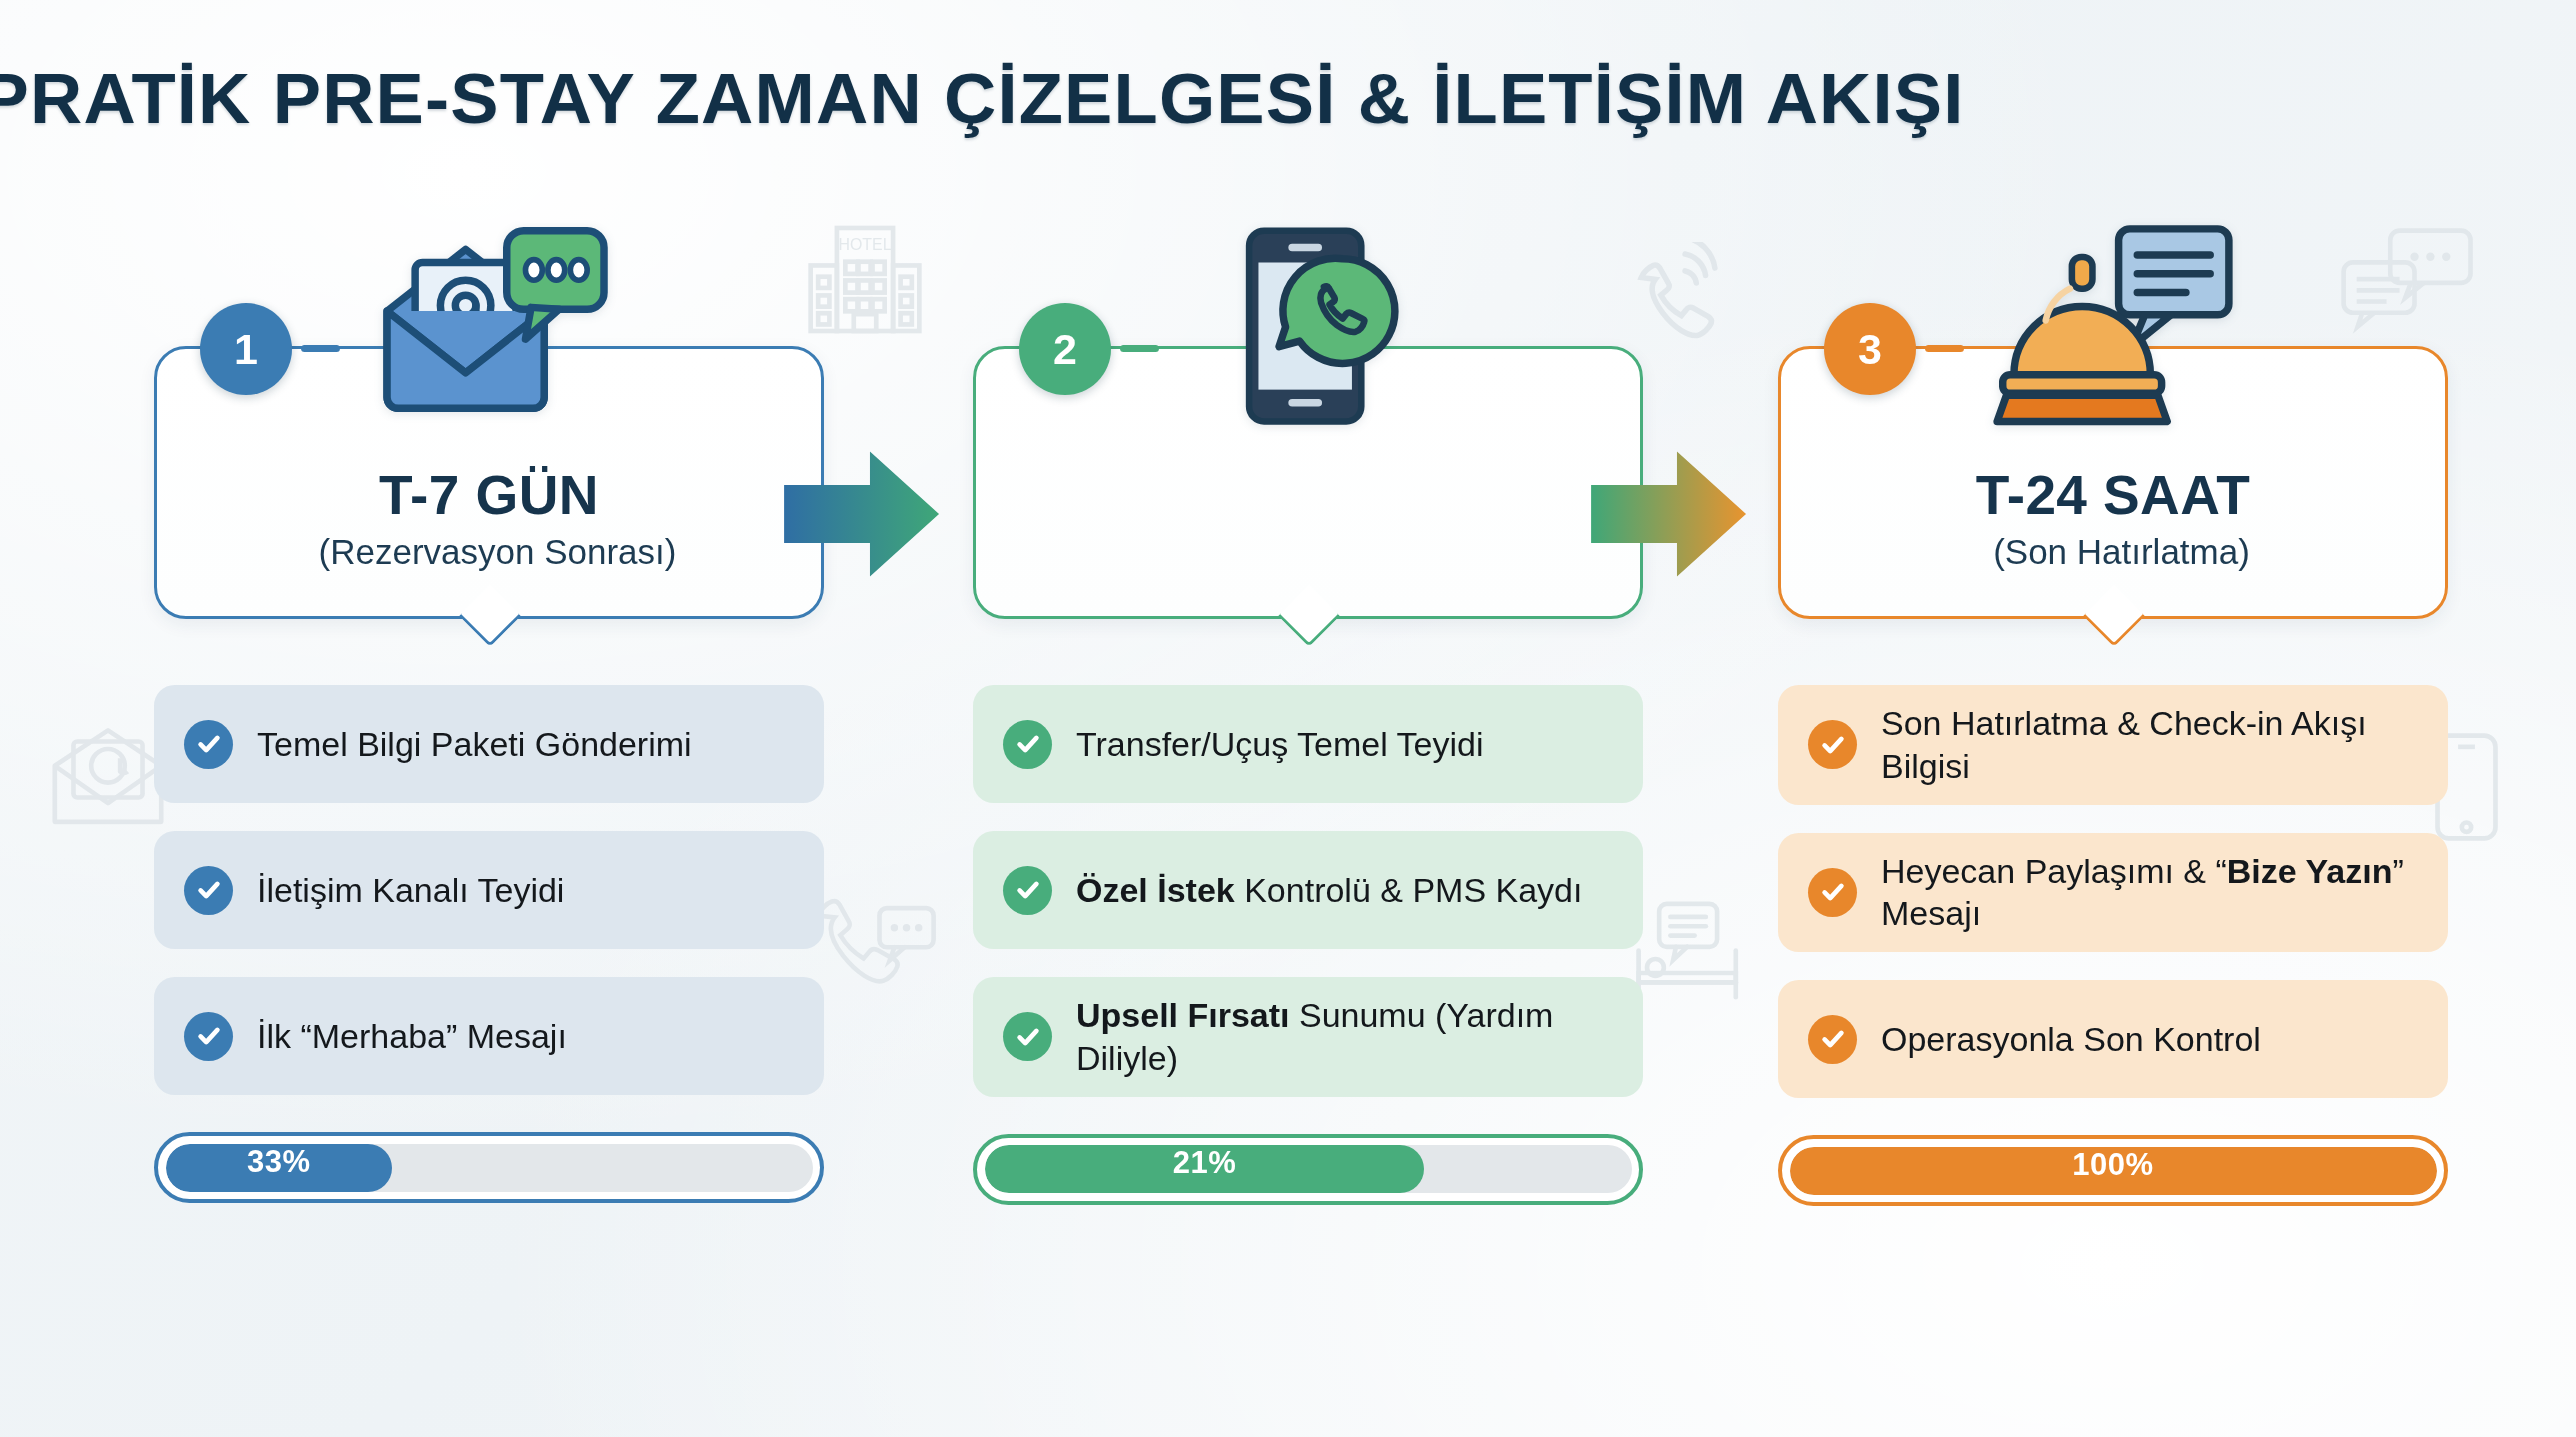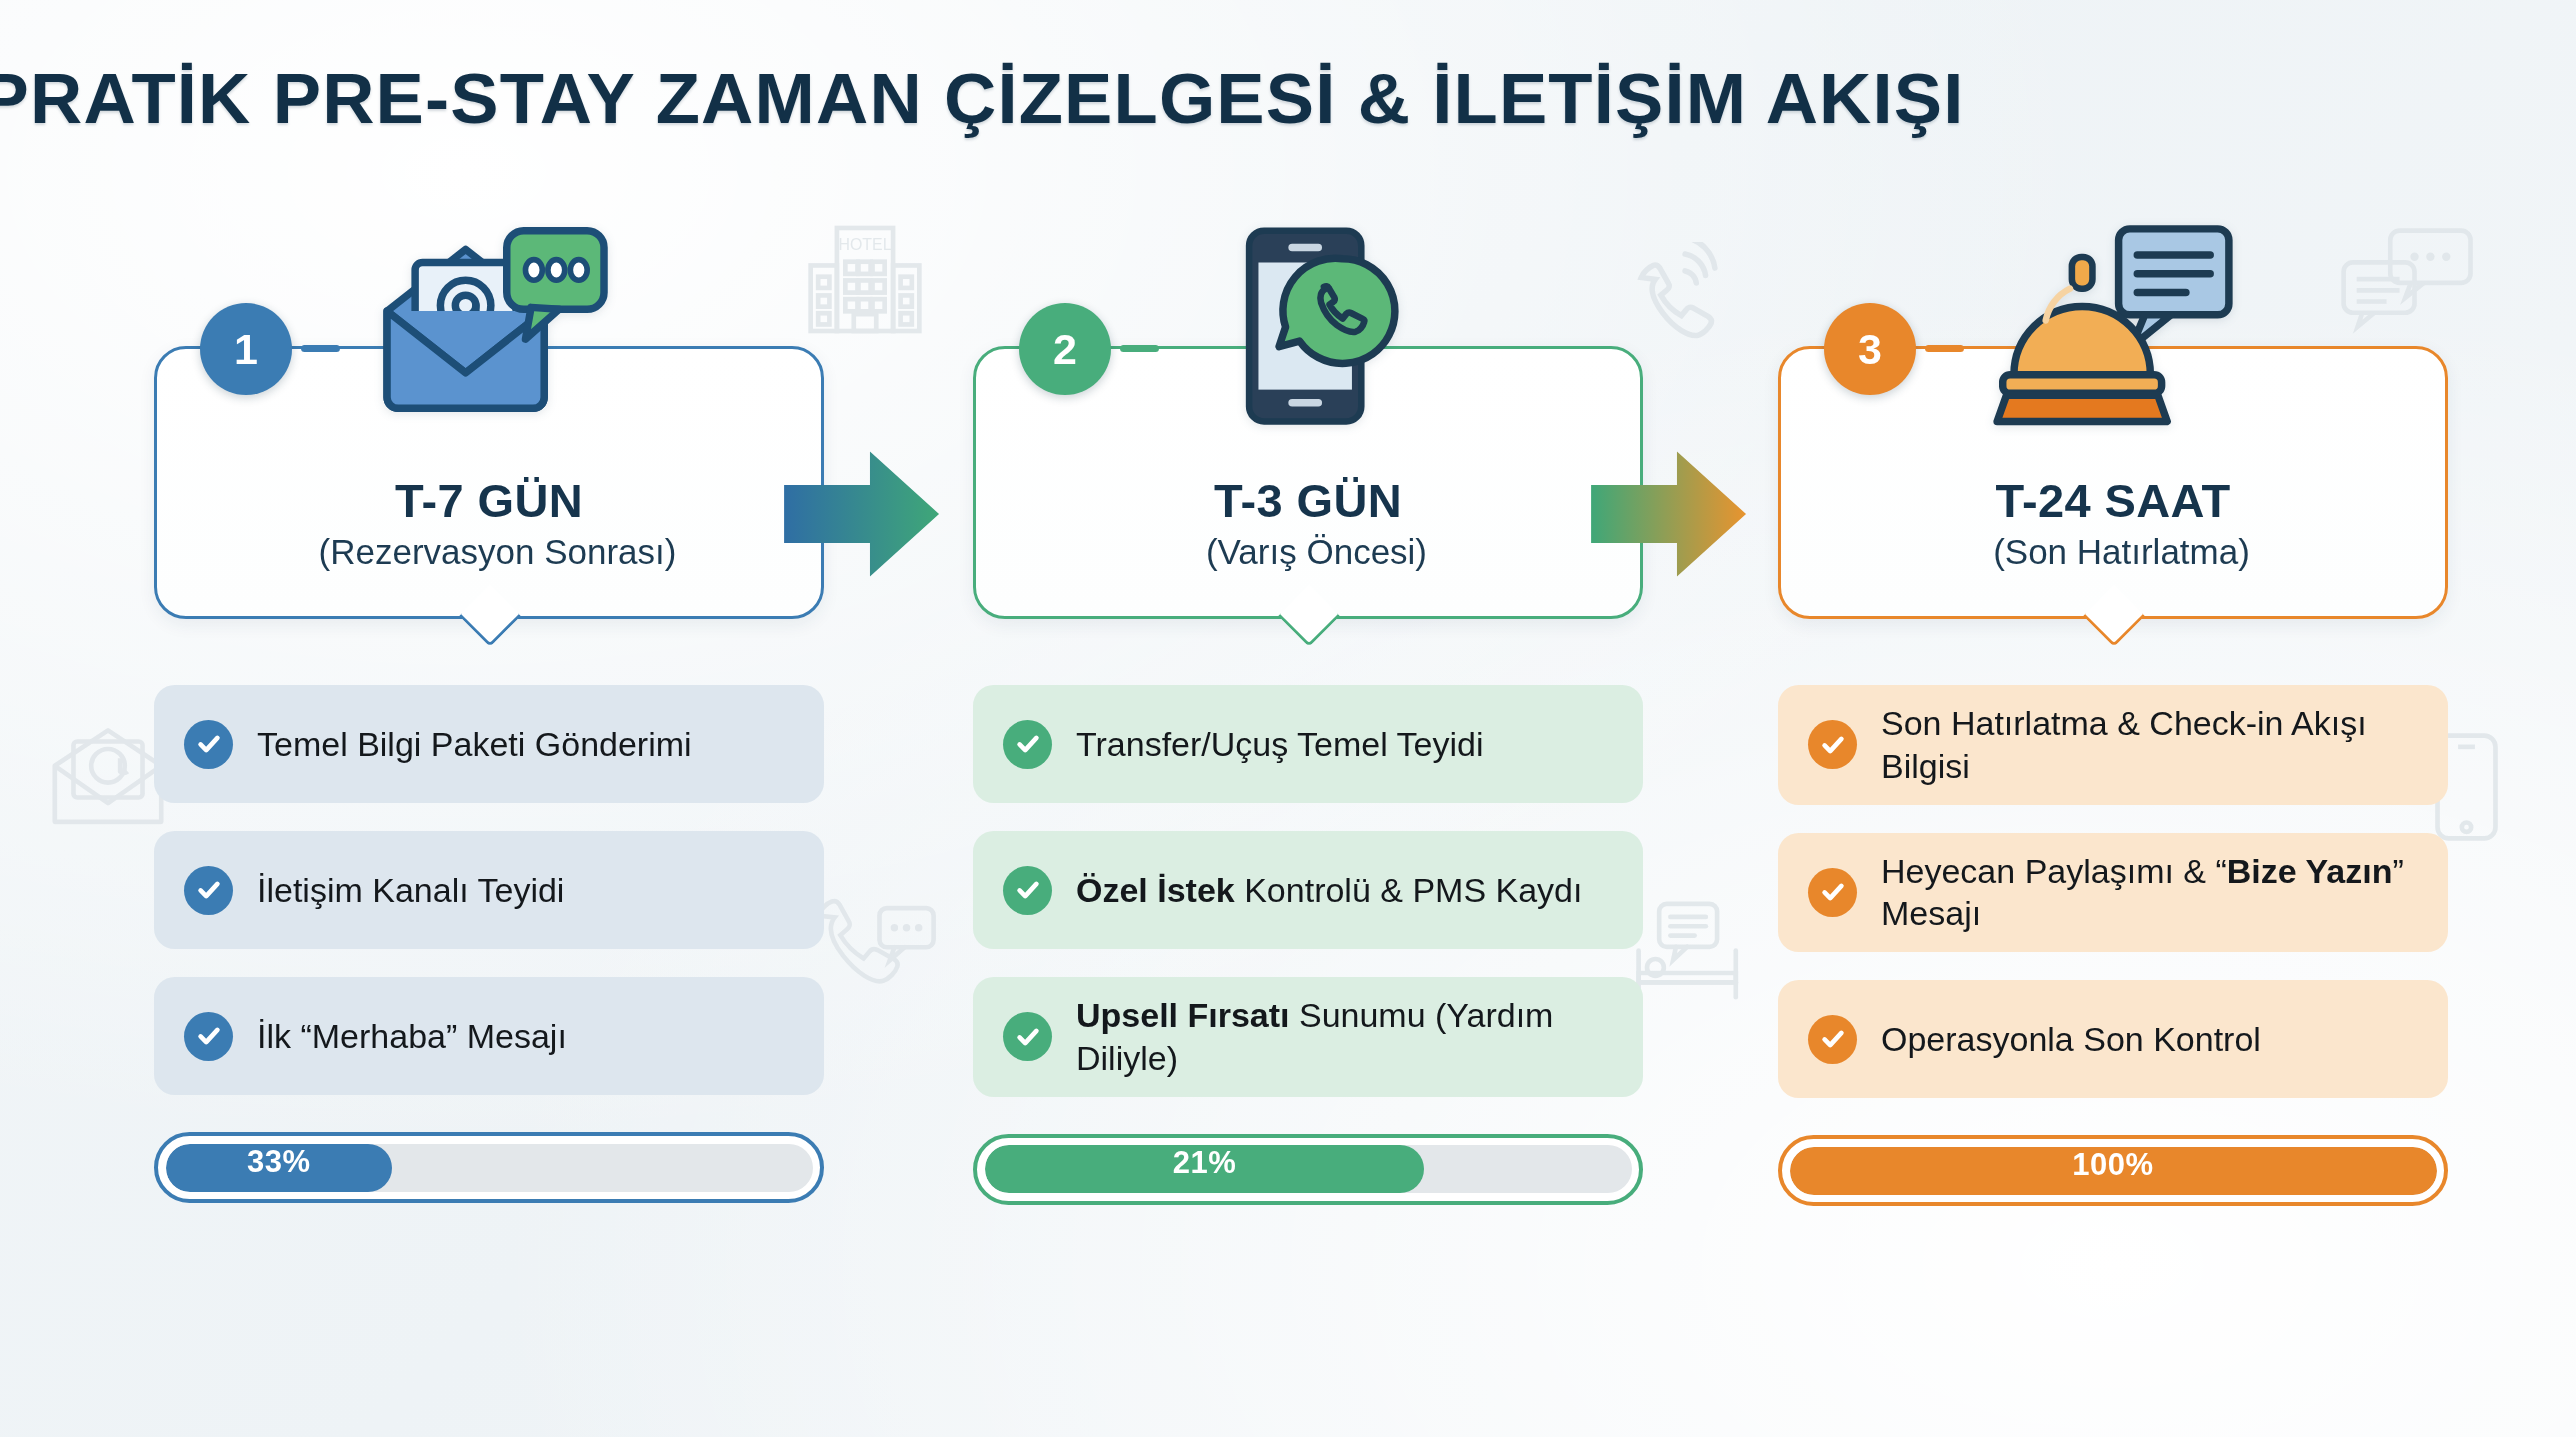"T-7 GÜN" .stage-title { font-size: 47px -> 55px }
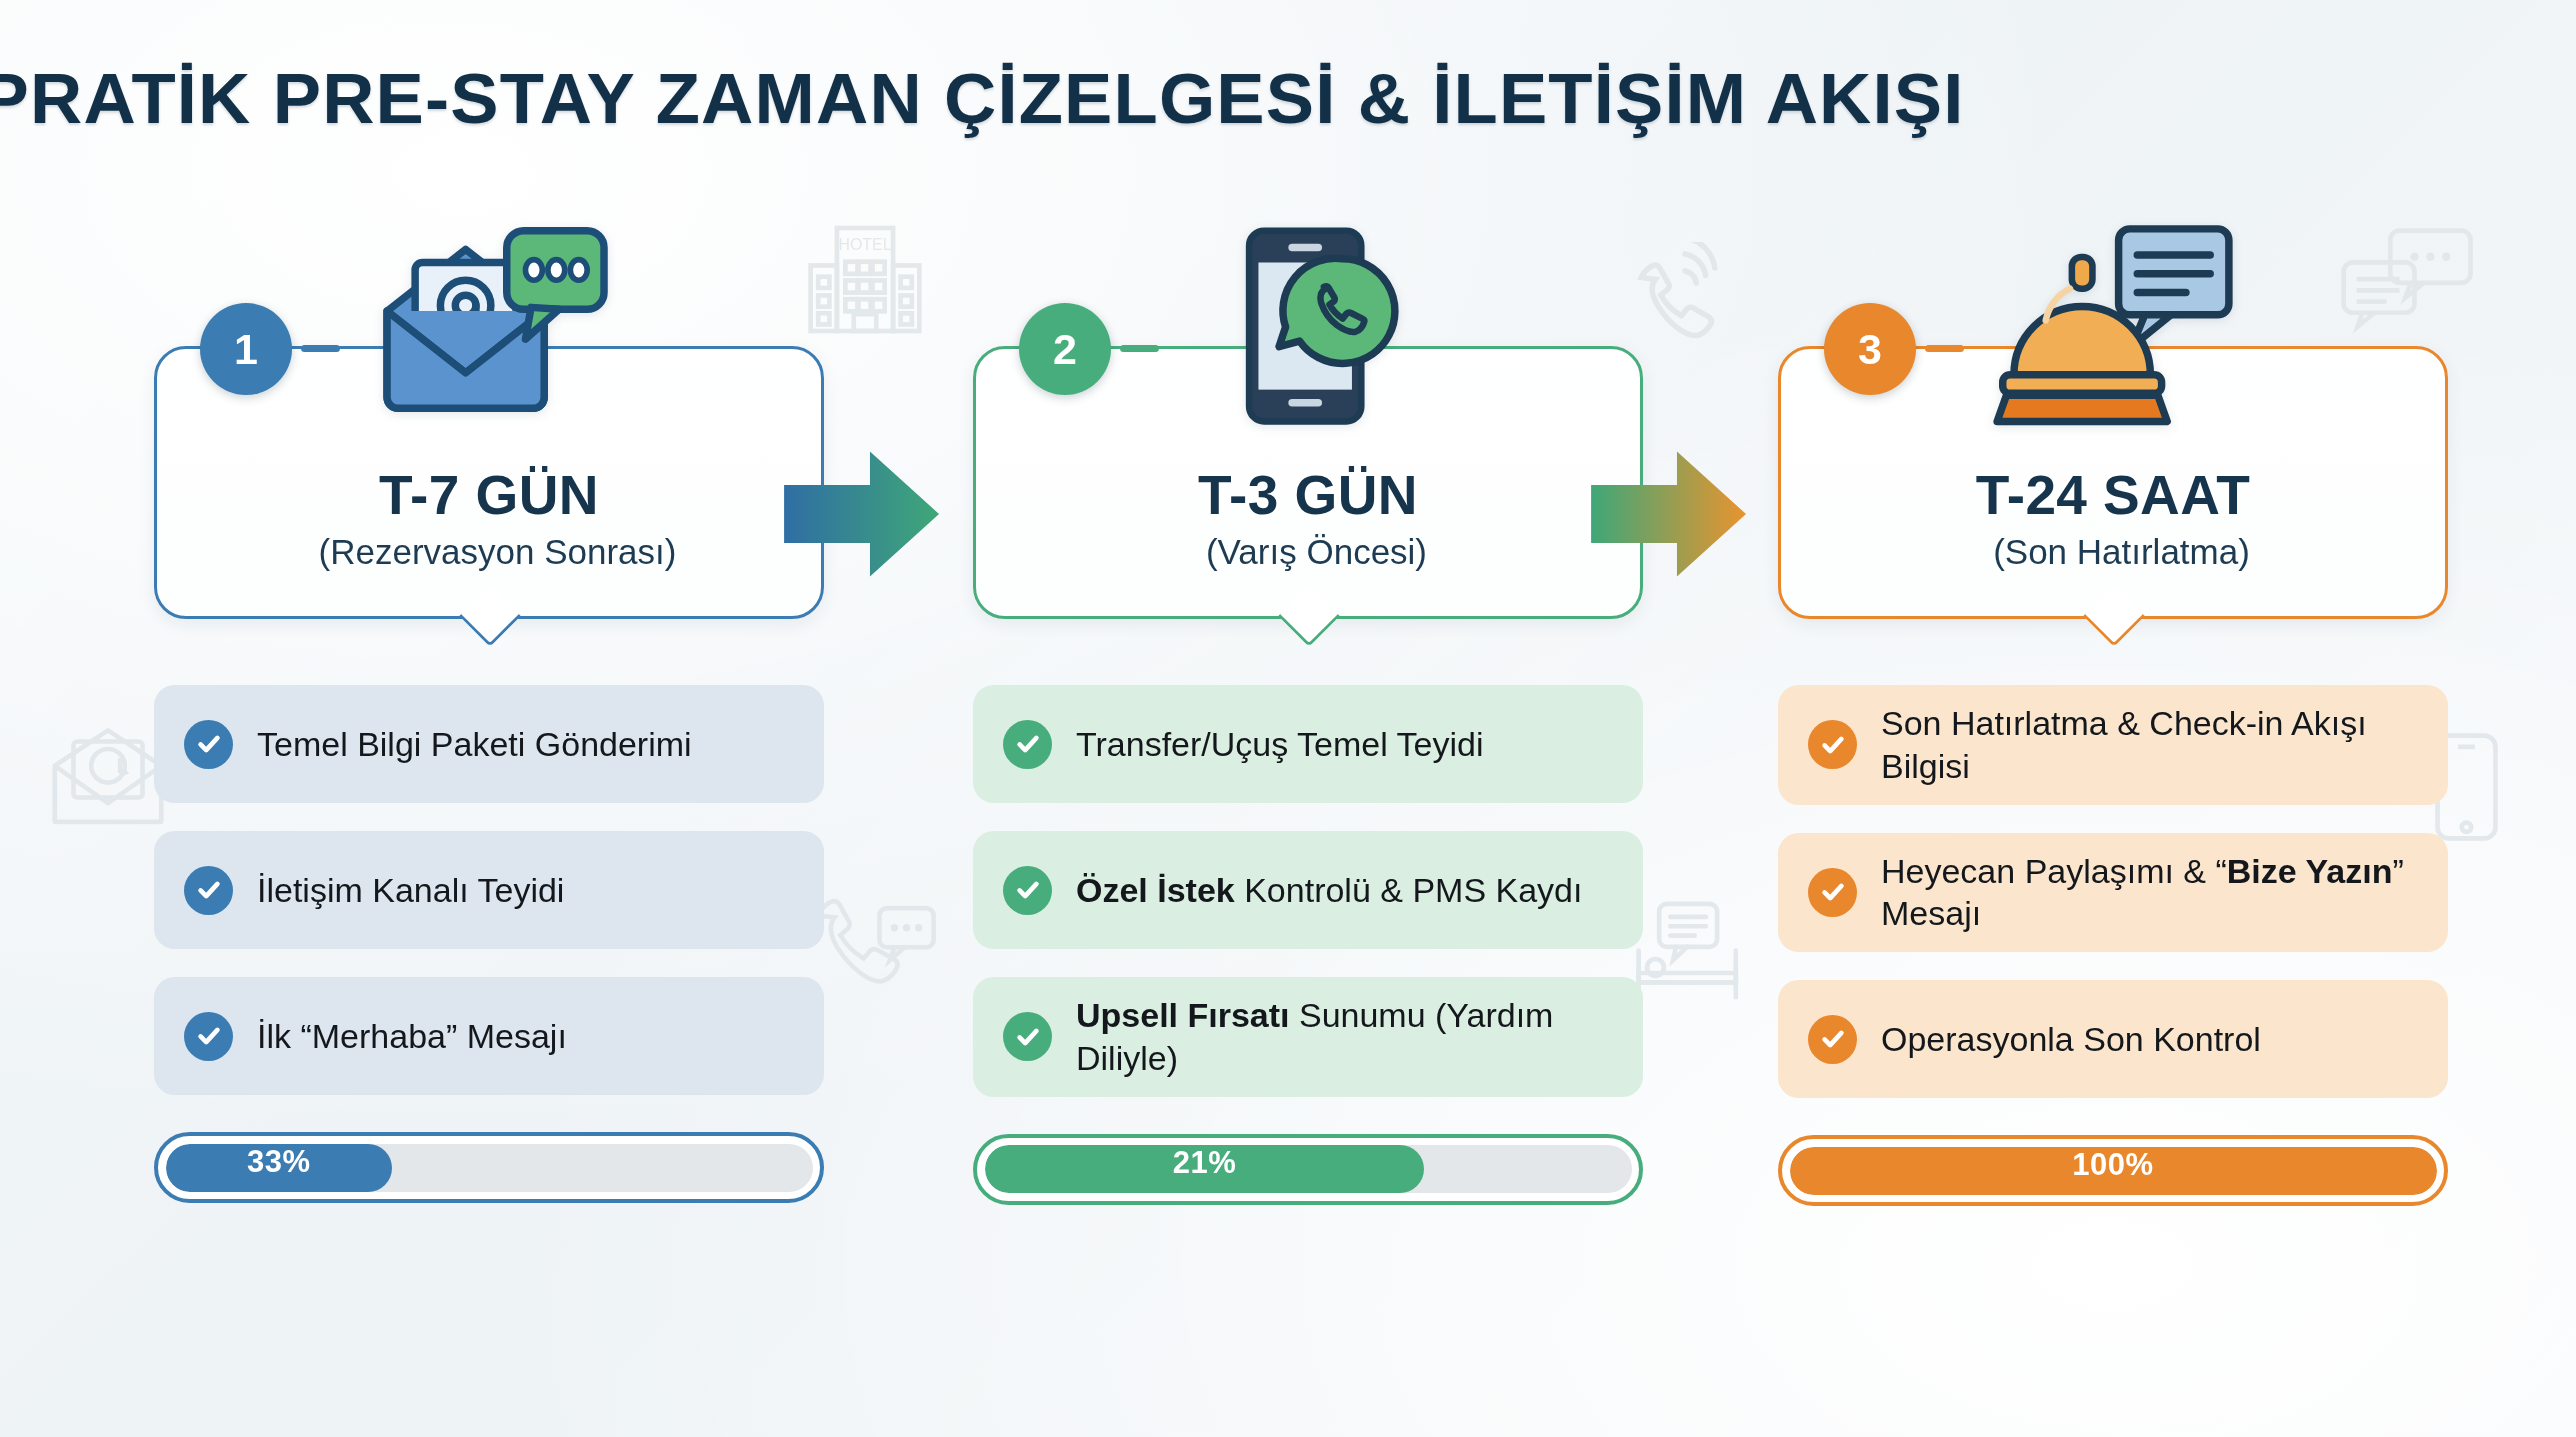"T-3 GÜN" div.stage-label { html: <div> <div>T-3 GÜN</div> <div>(Varış Öncesi)</div> </div> -> none }
